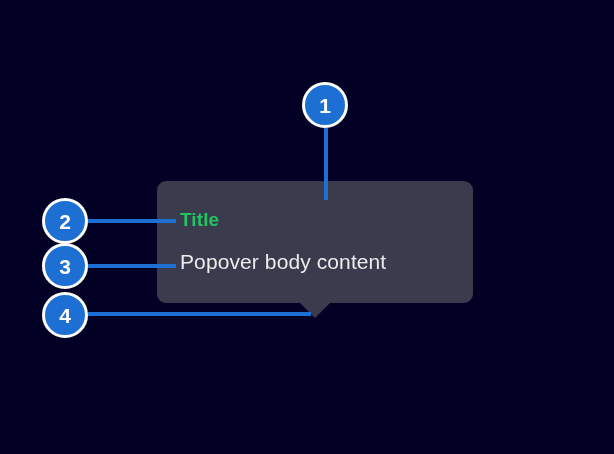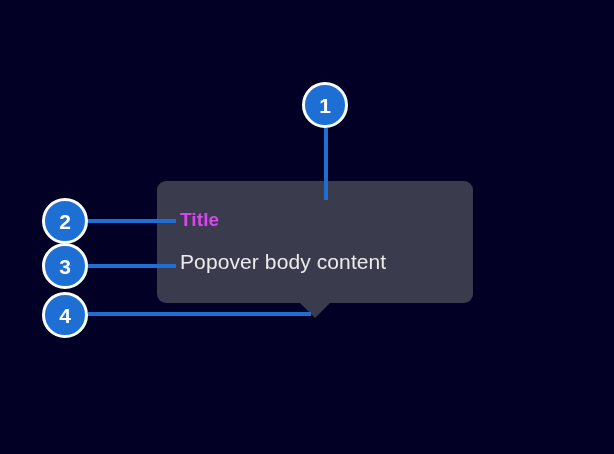"Title" .popover-title { color: #d946ef -> #22c55e }
